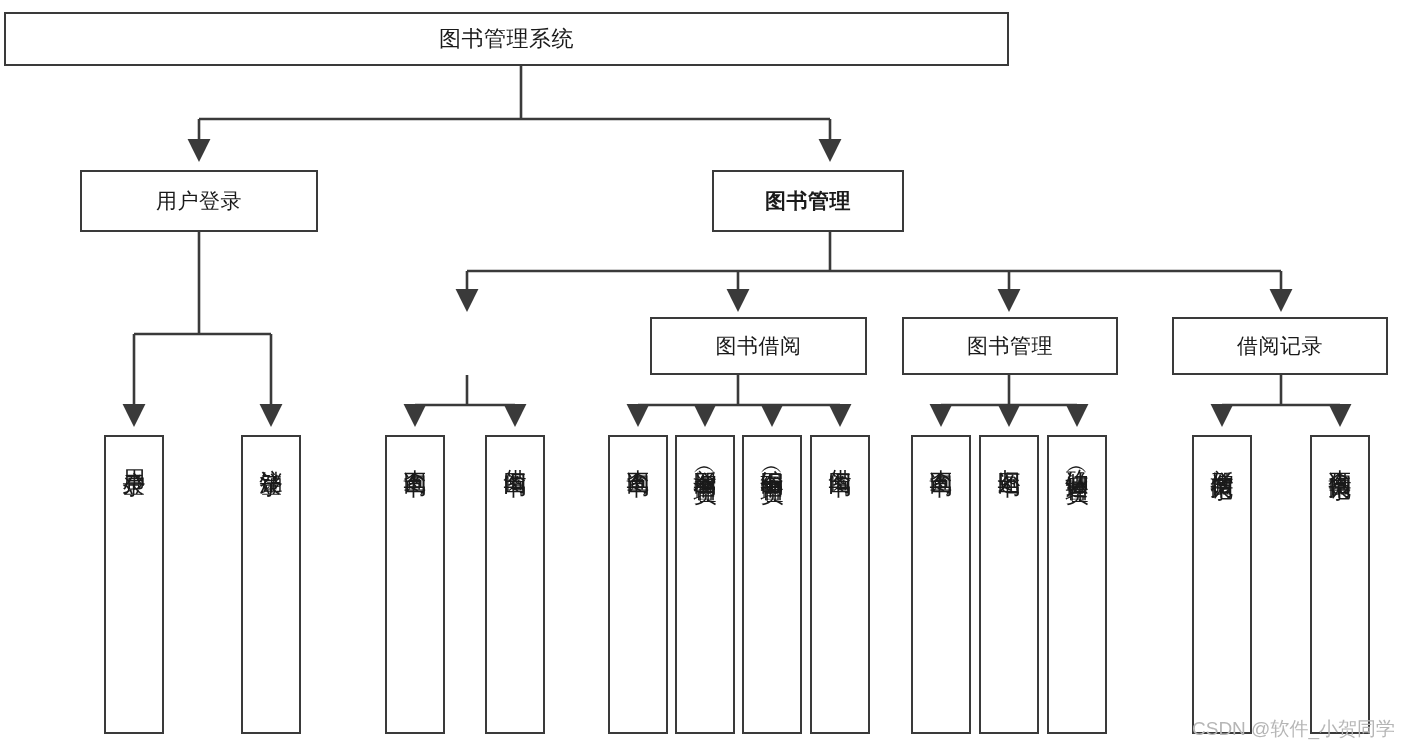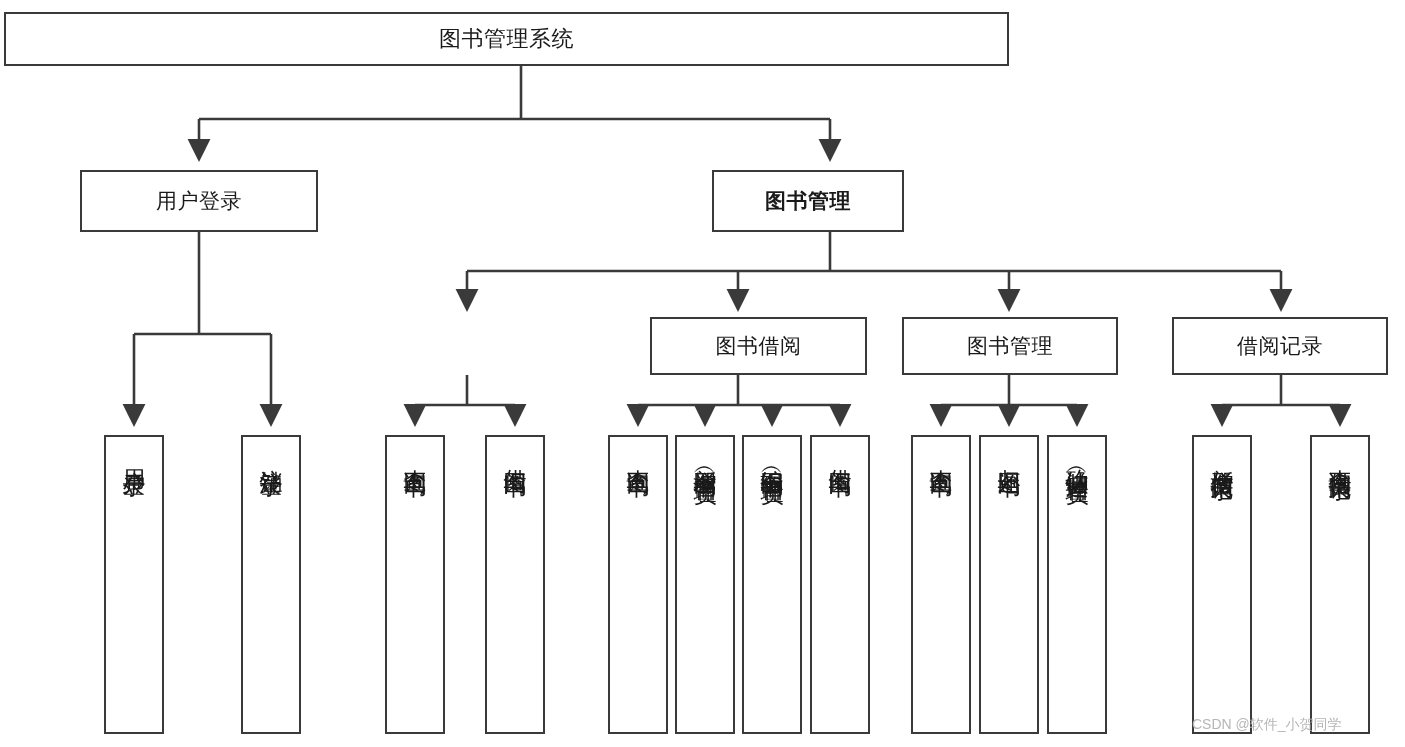"CSDN @软件_小贺同学" .watermark { font-size: 14px -> 19px }
